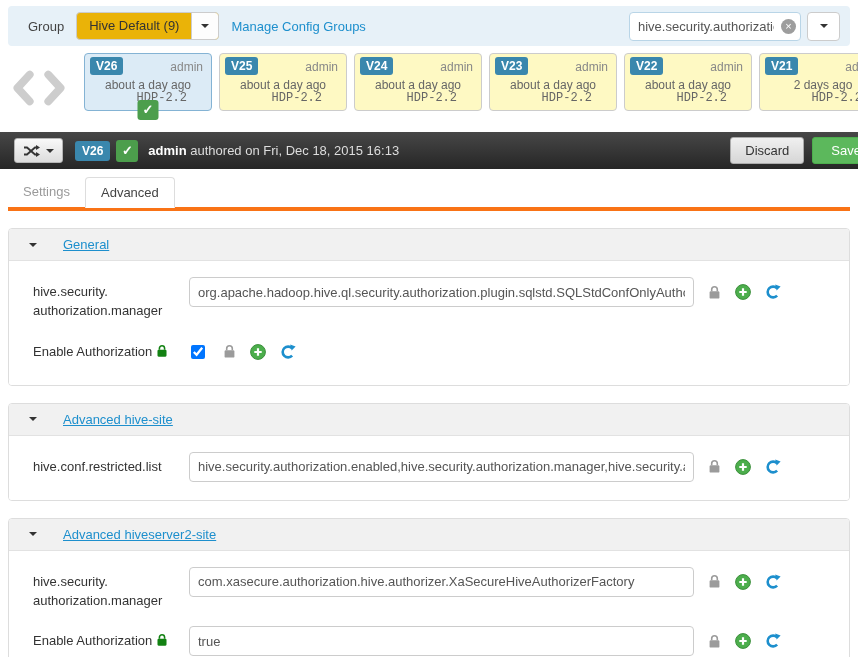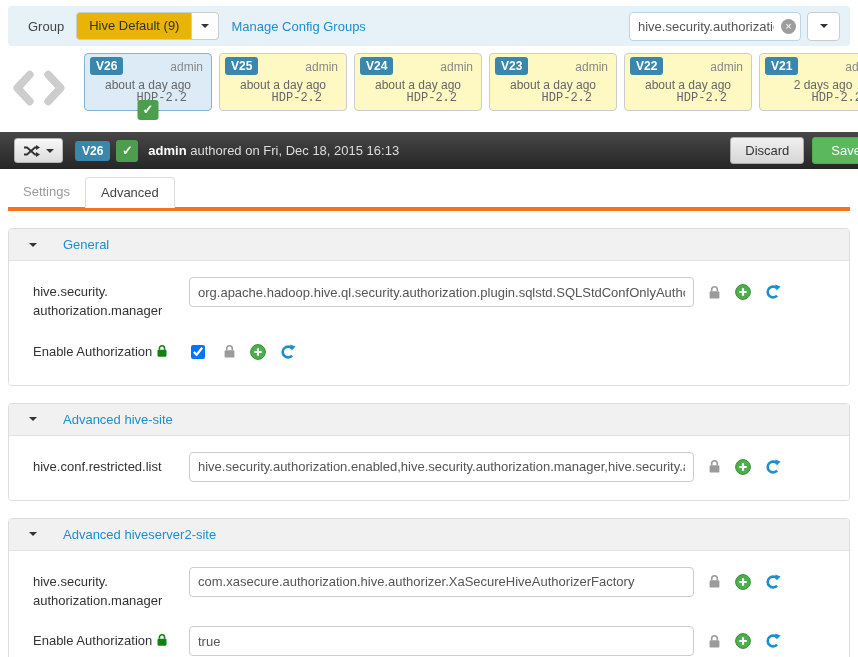"General" .panel-title { text-decoration: none -> underline }
